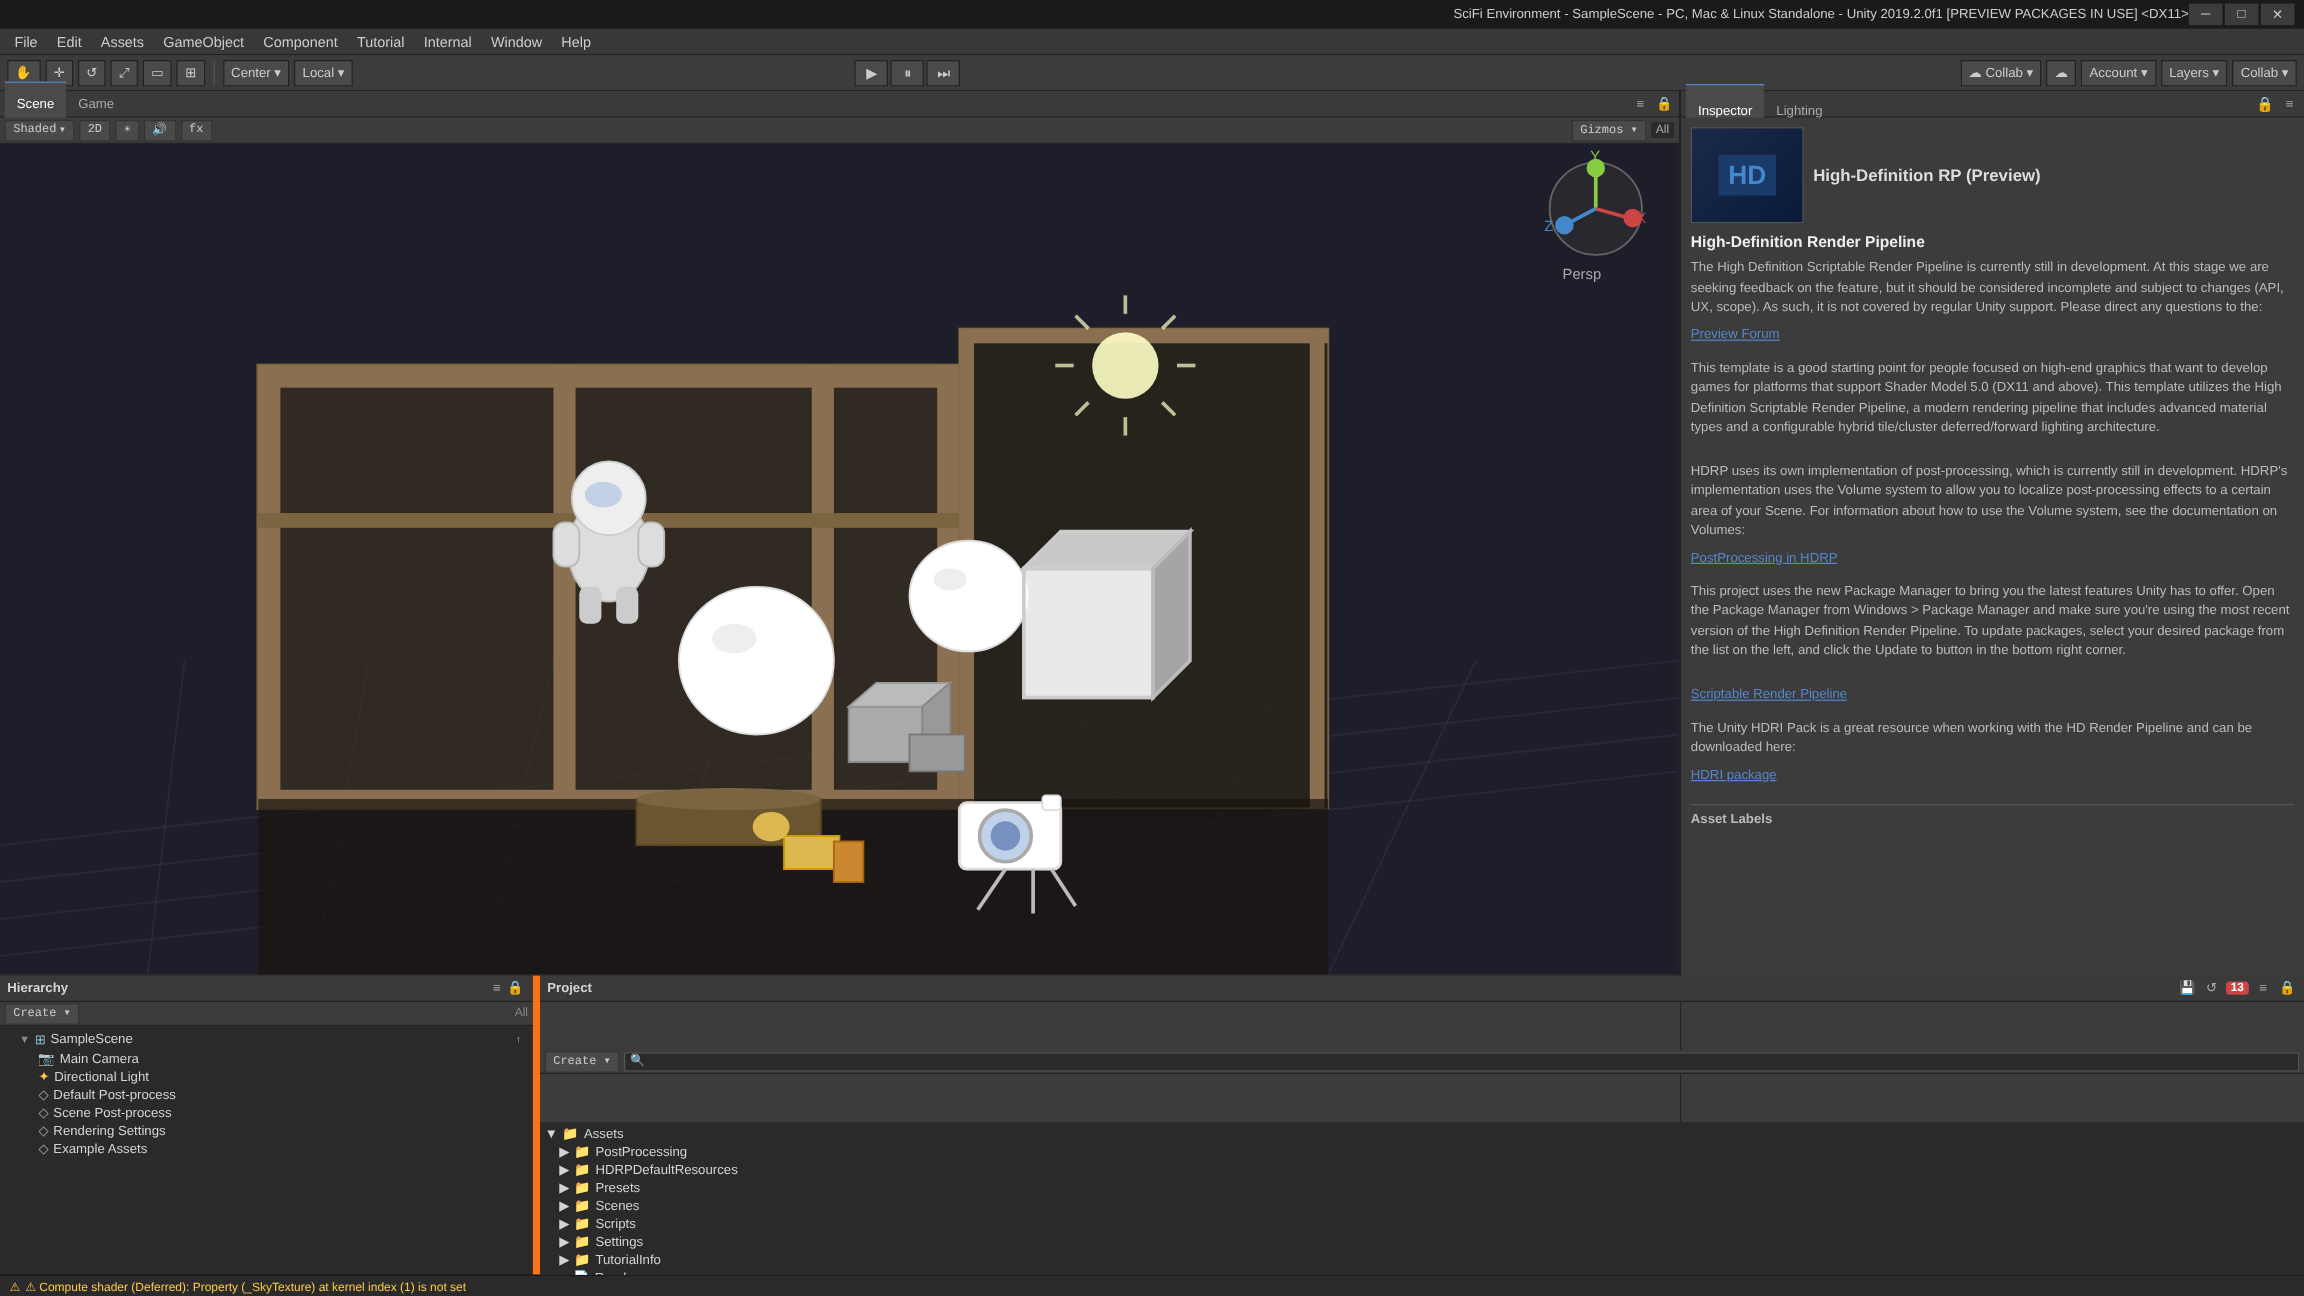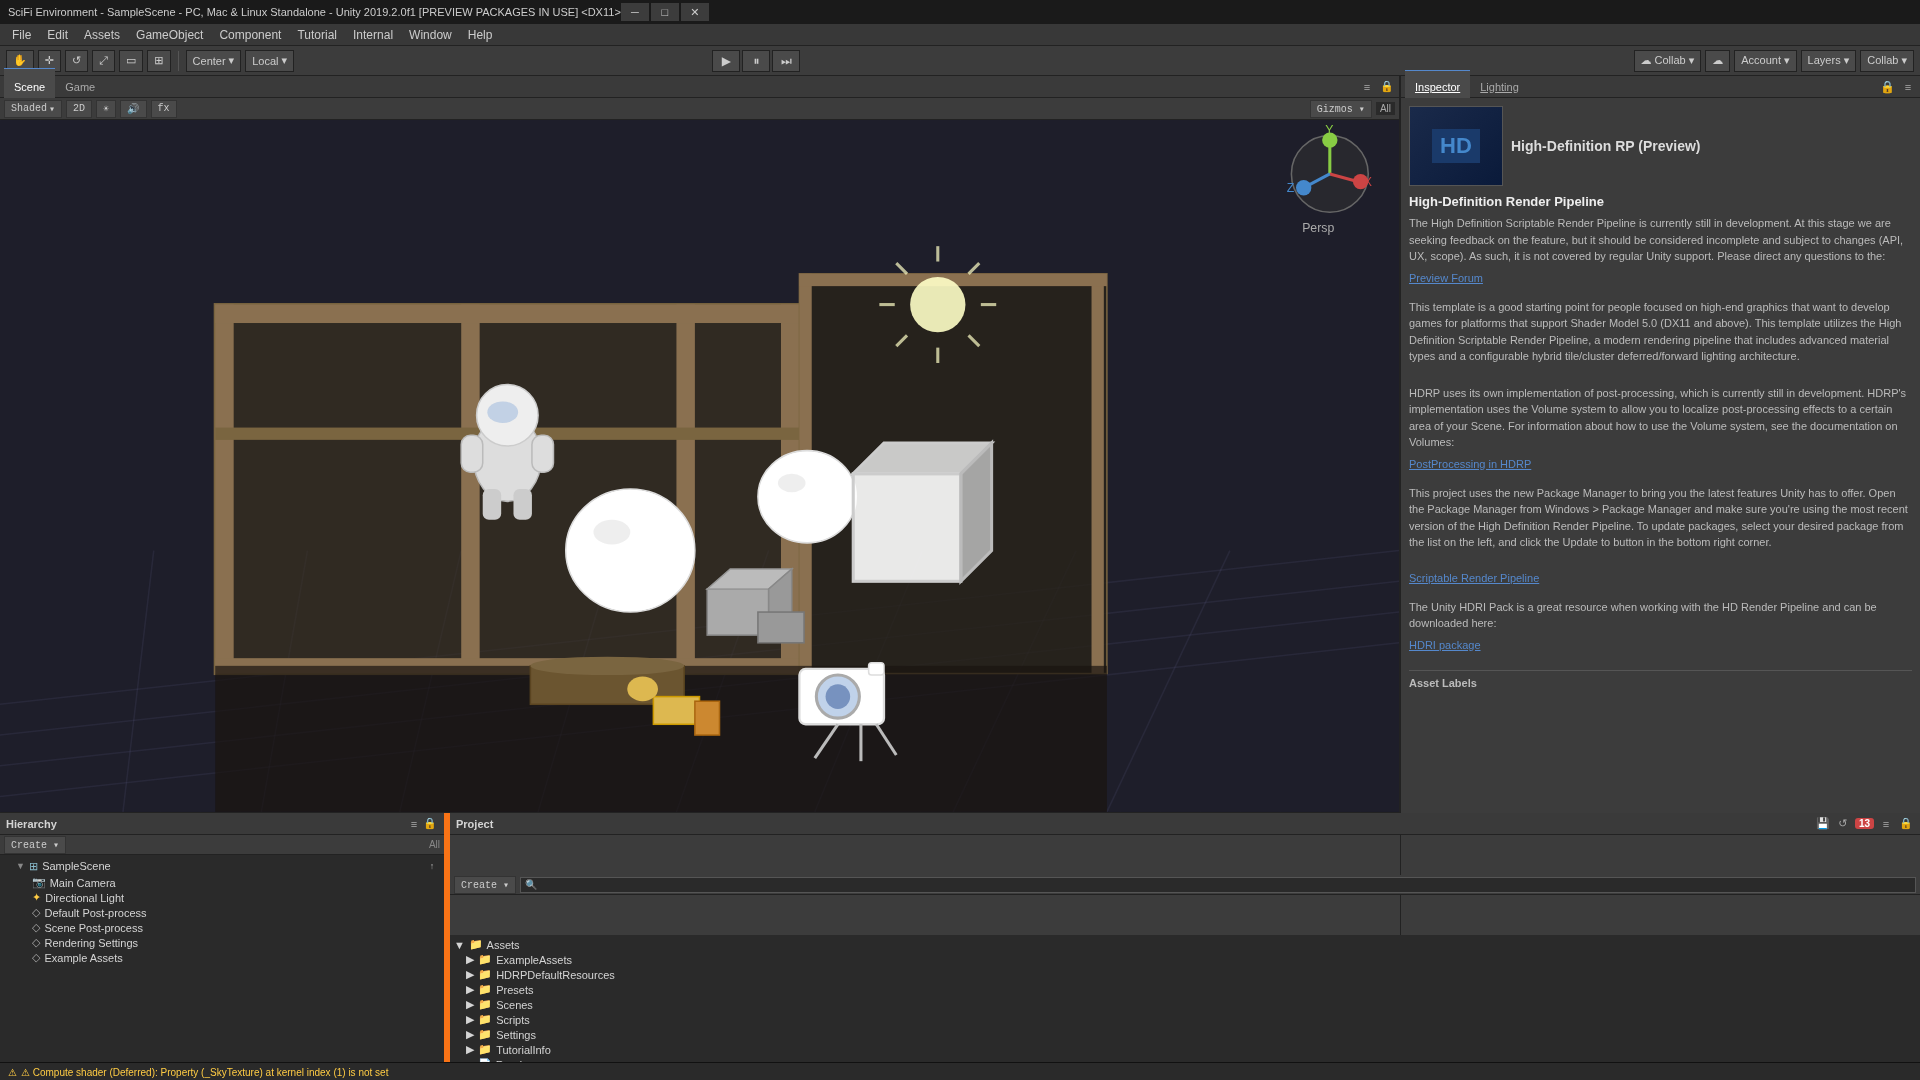"SciFi Environment - SampleScene -" #title-bar { justify-content: none -> flex-end }
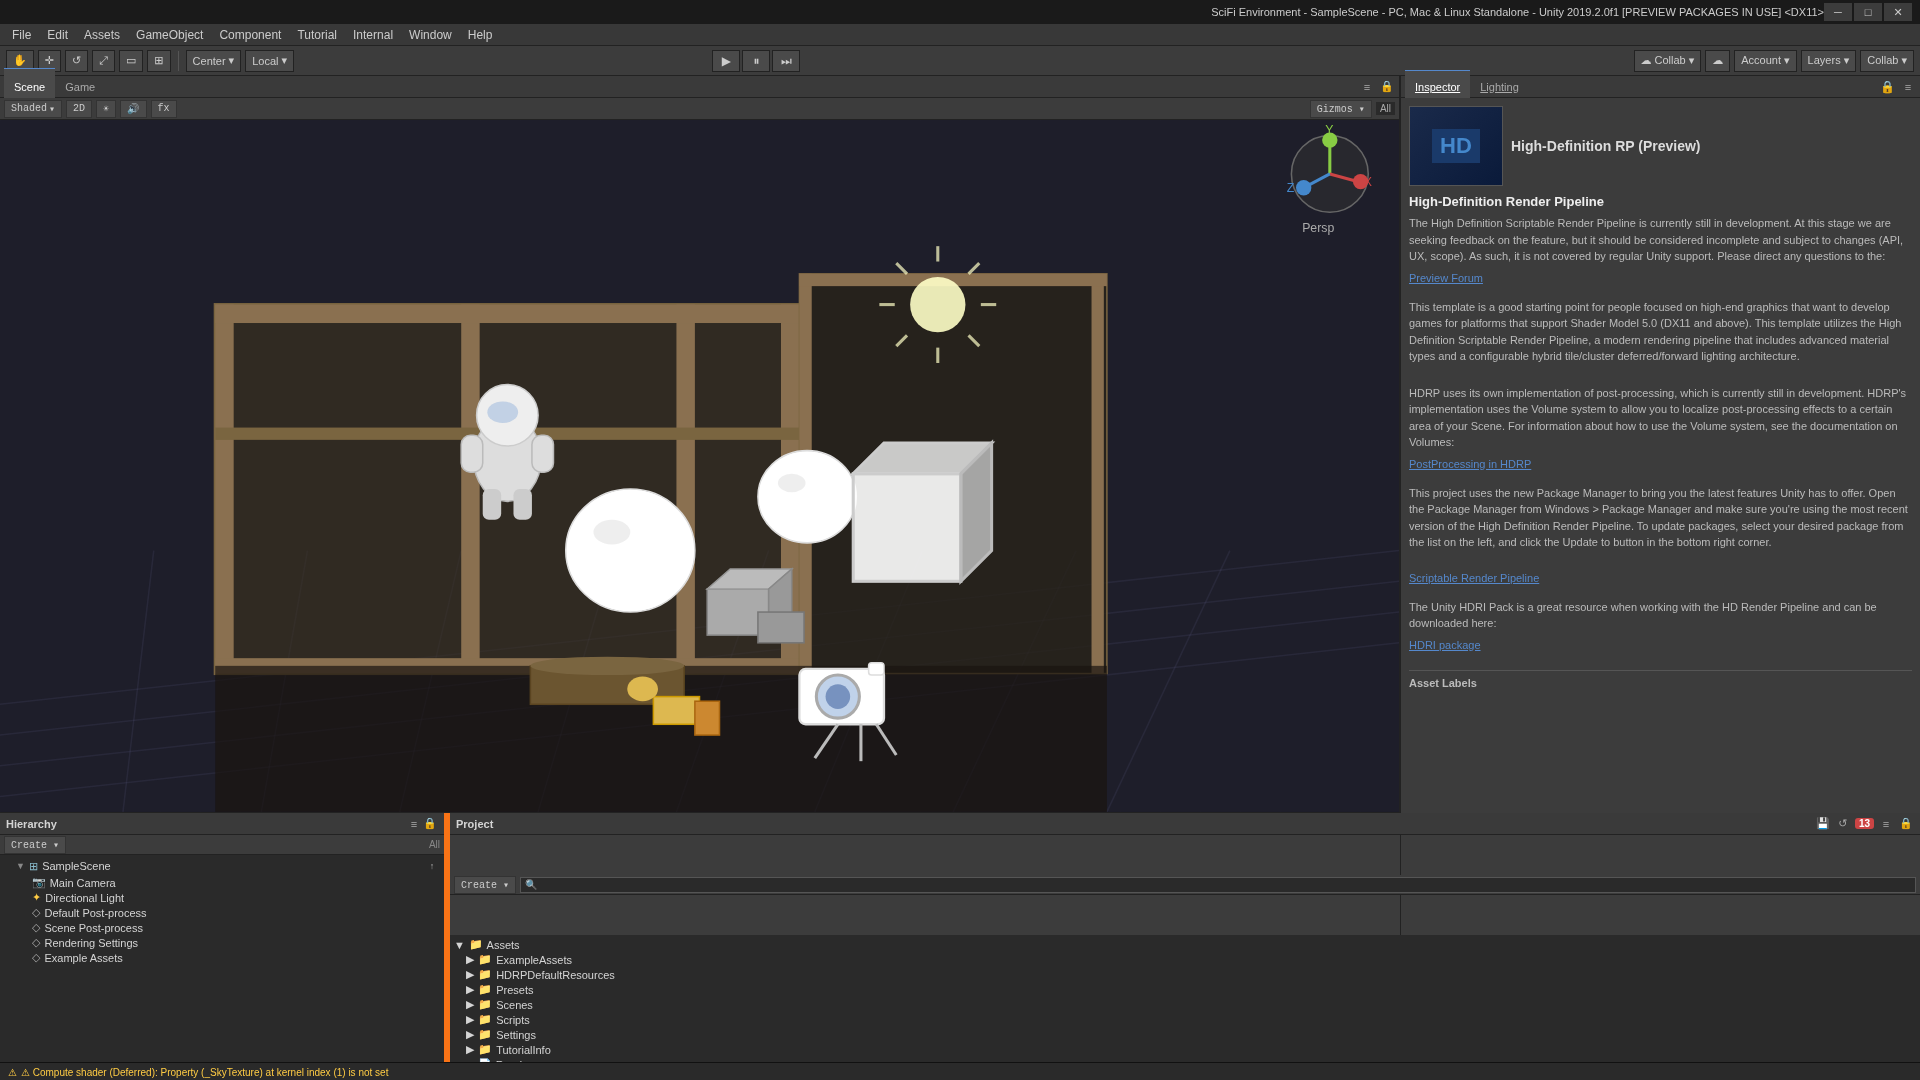"Inspector" .inspector-tab { align-items: center -> none; text-decoration: underline -> none }
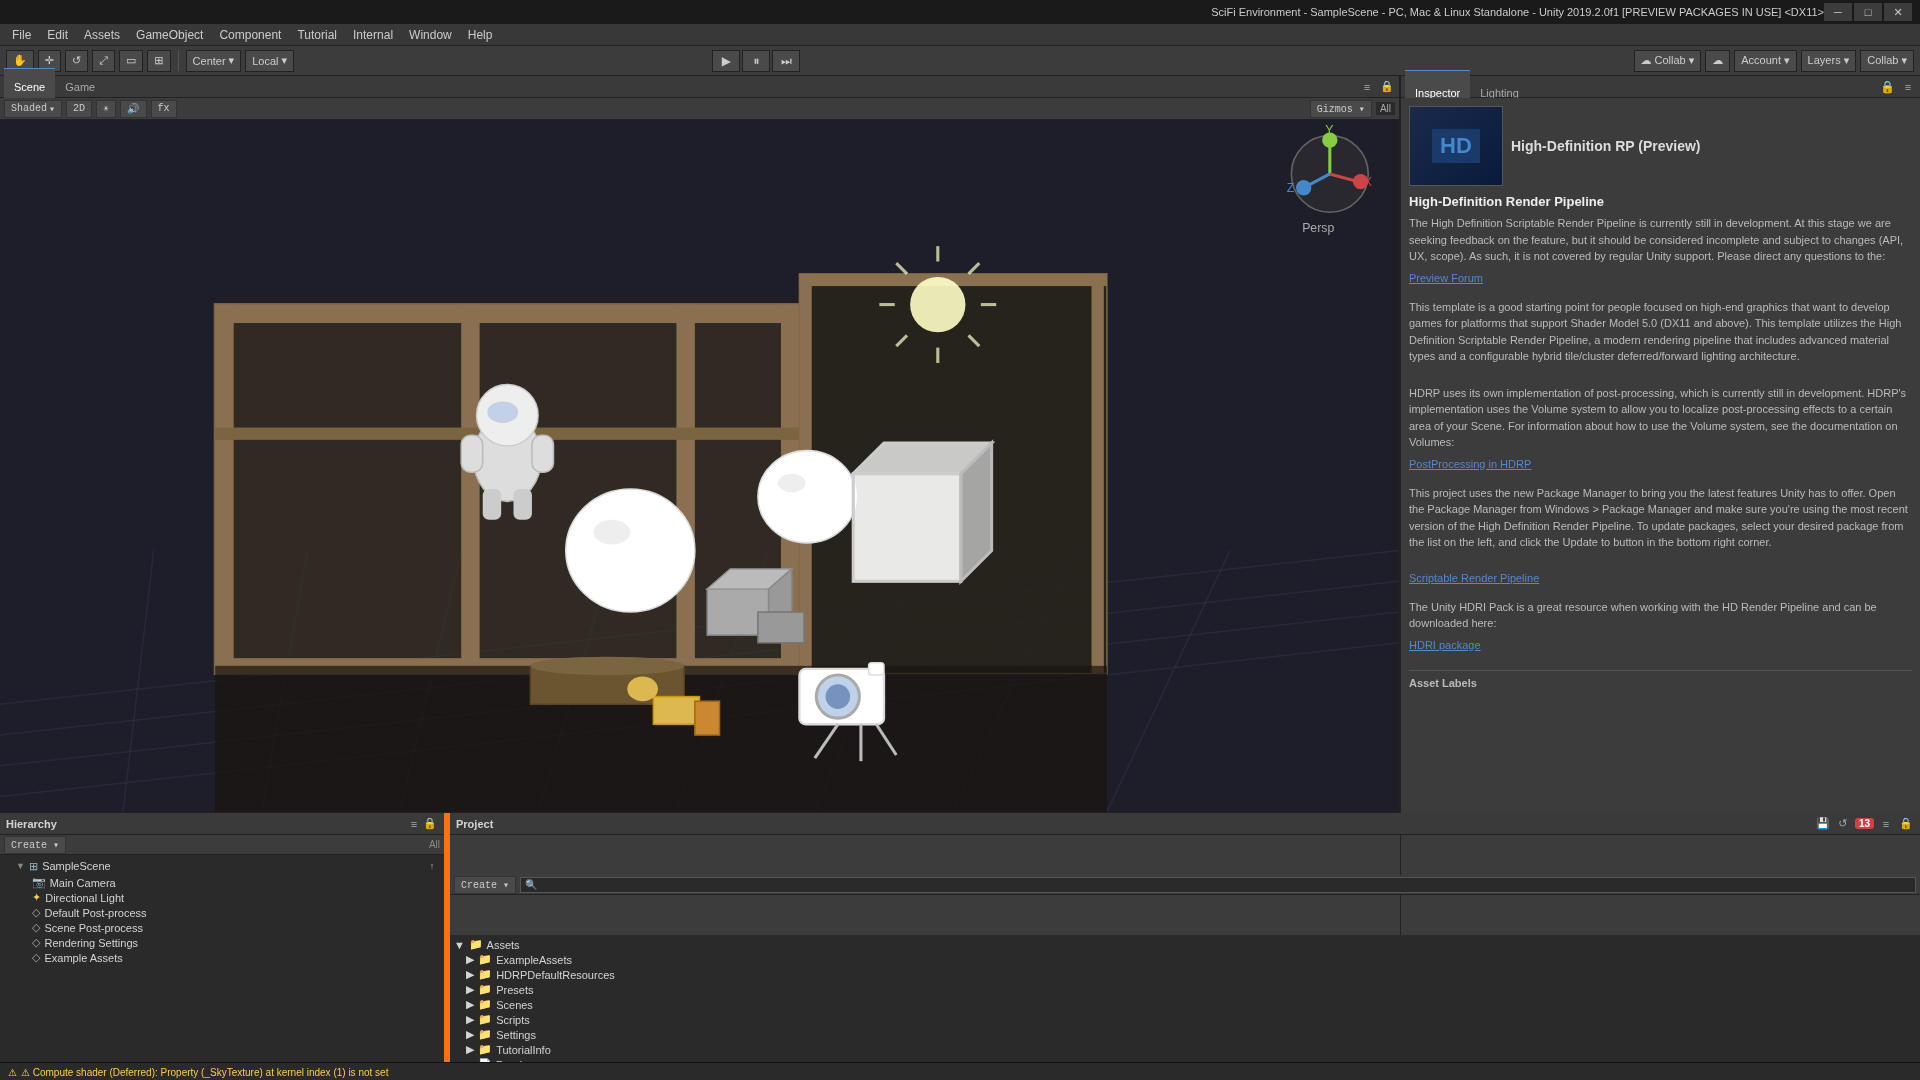"ExampleAssets" span { text: ExampleAssets -> PostProcessing }
